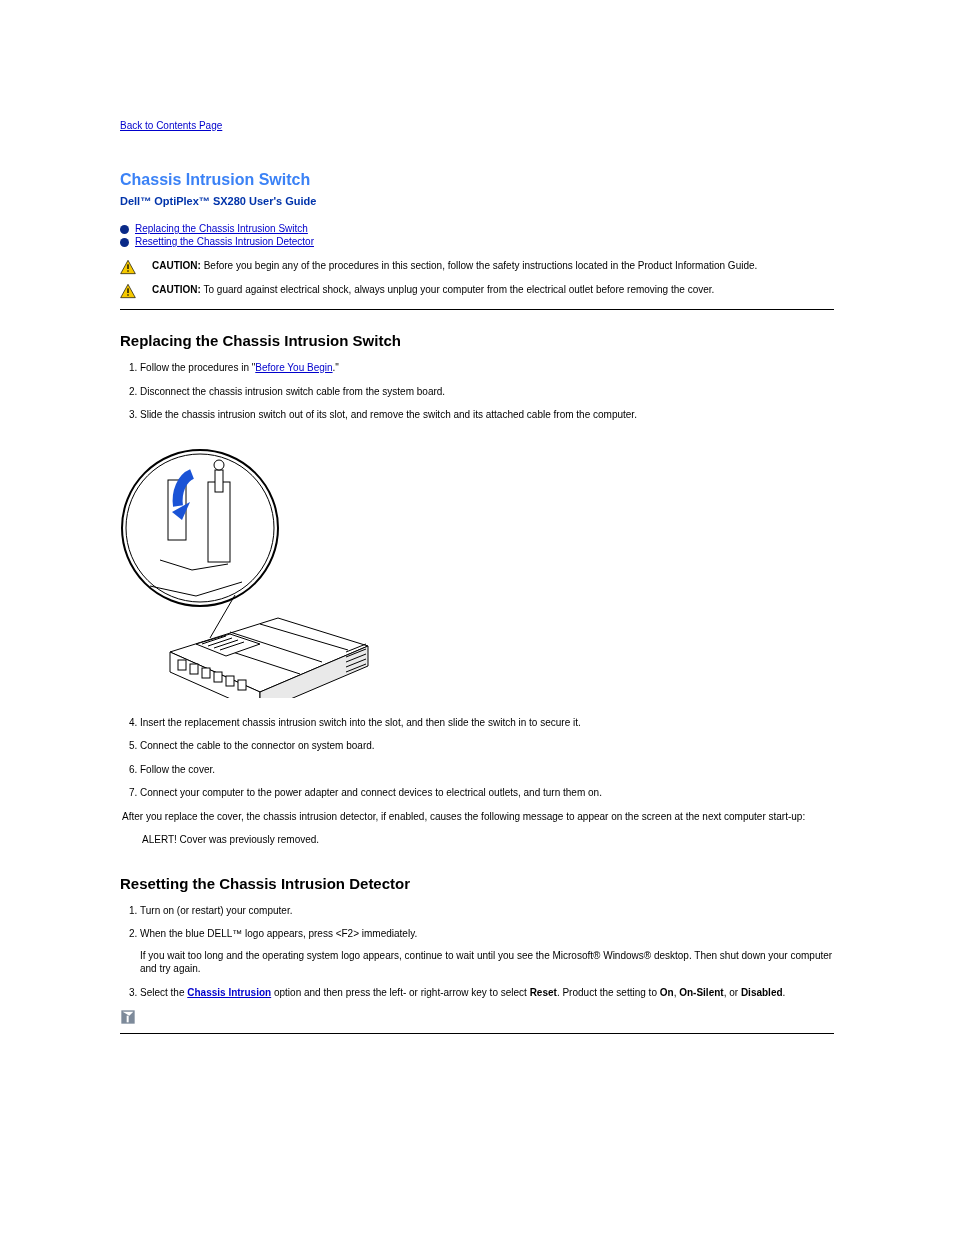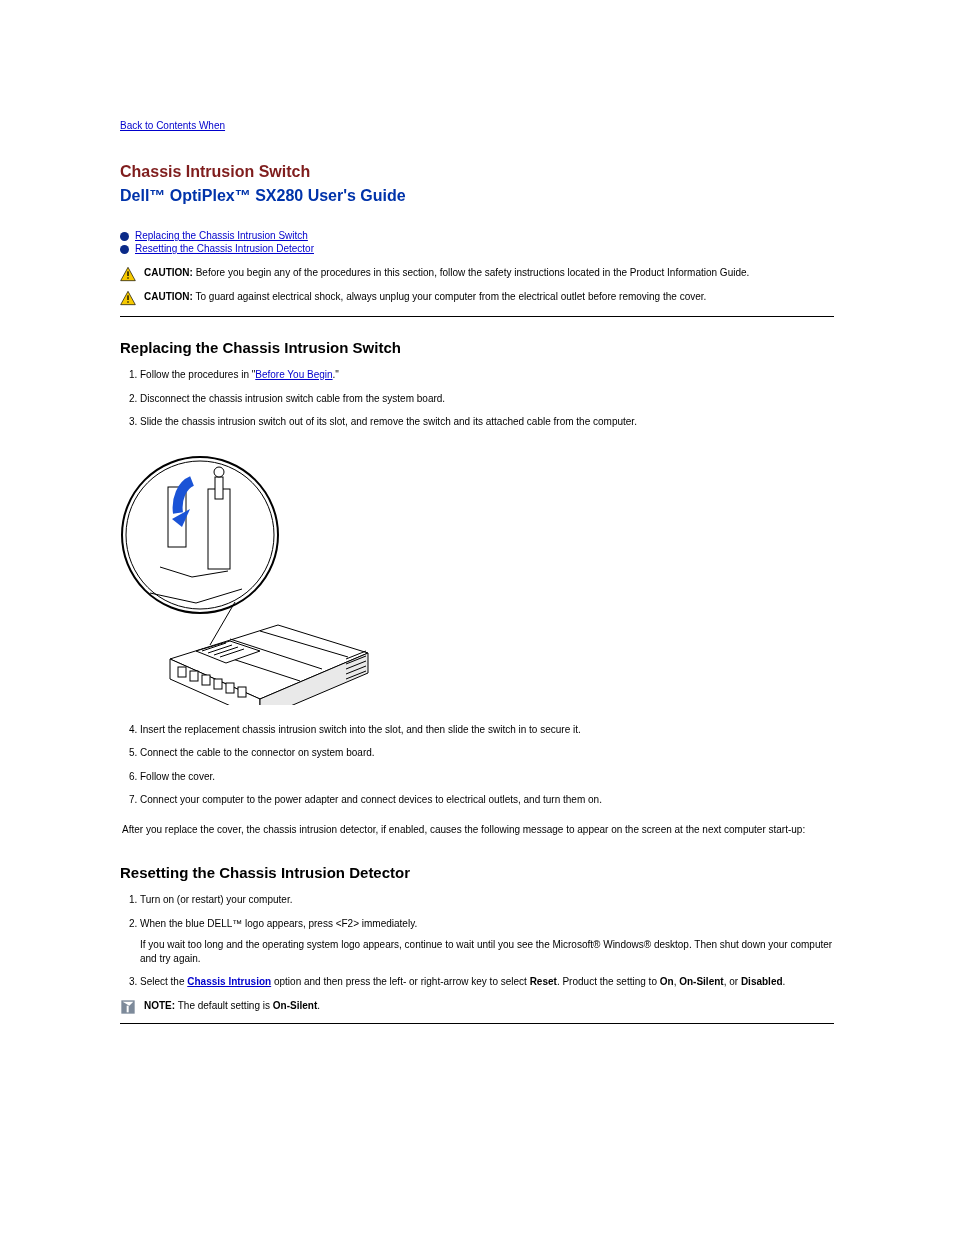"Back to Contents When" a.toplink { text: When -> Page }
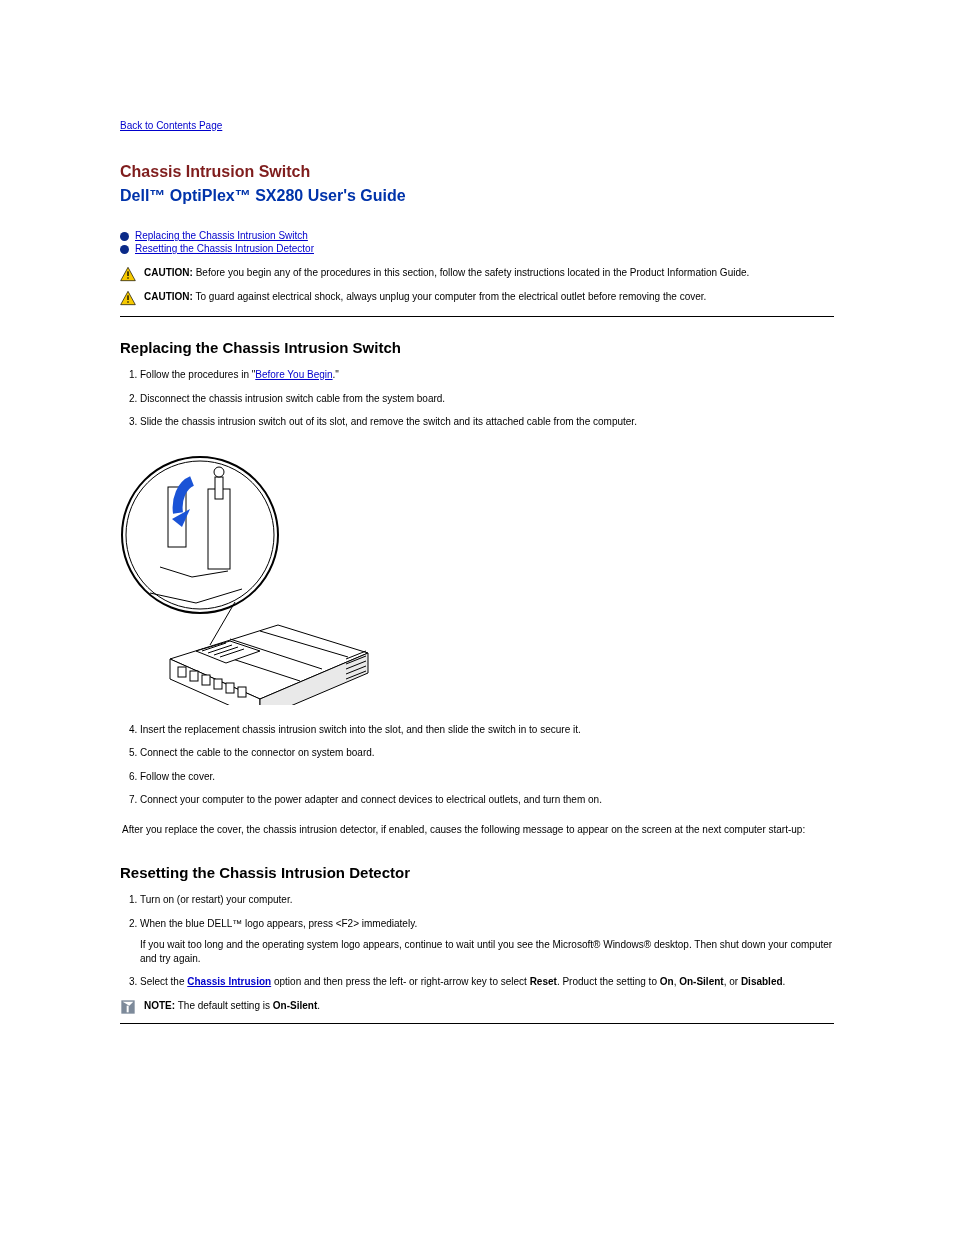"Chassis Intrusion Switch" .section-title { color: #7f1d1d -> #3b82f6; margin-top: 32px -> 40px }
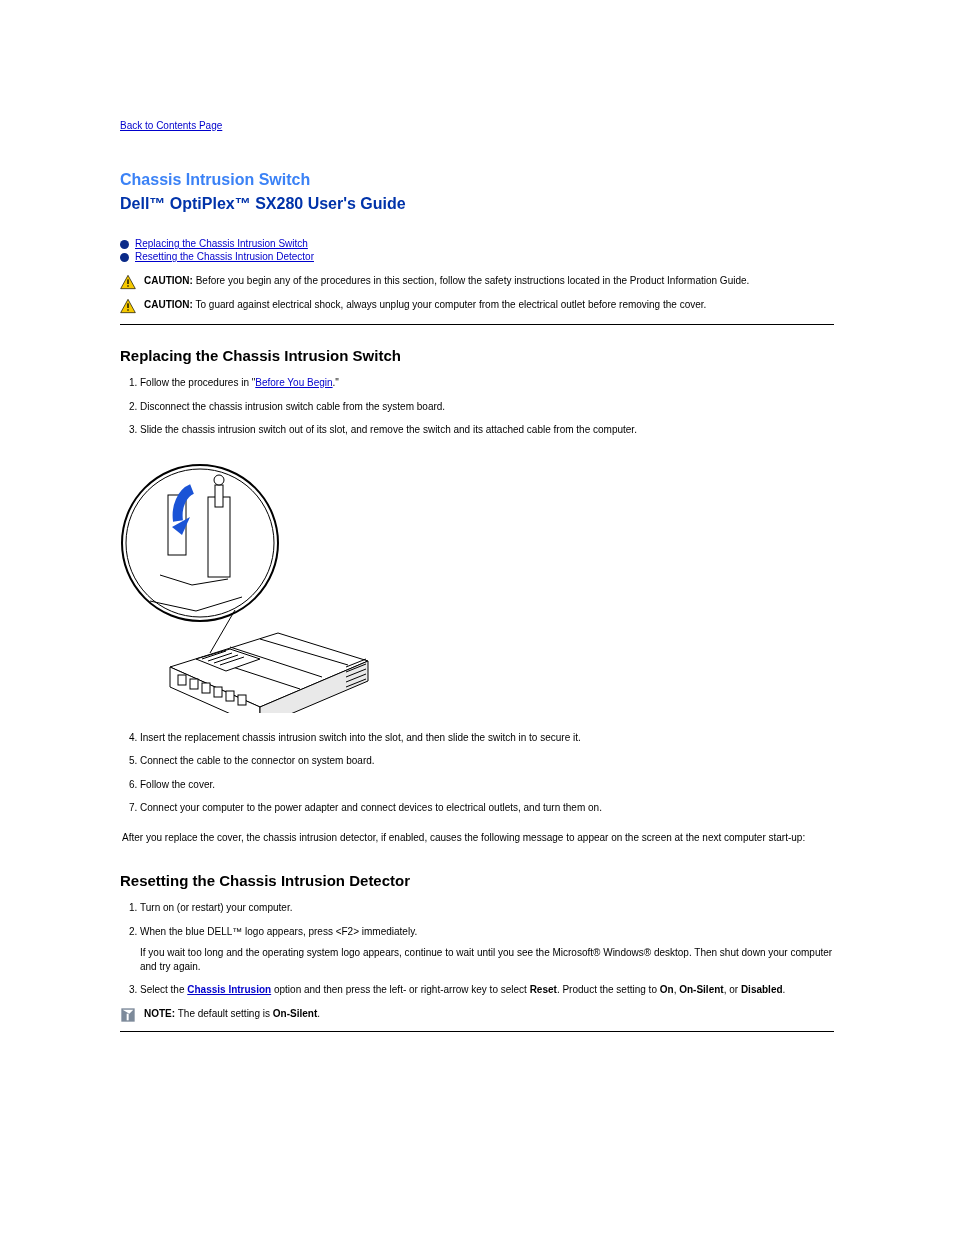"Dell™ OptiPlex™ SX280 User's Guide" .subtitle { font-size: 16px -> 11px; margin-bottom: 25px -> 16px }
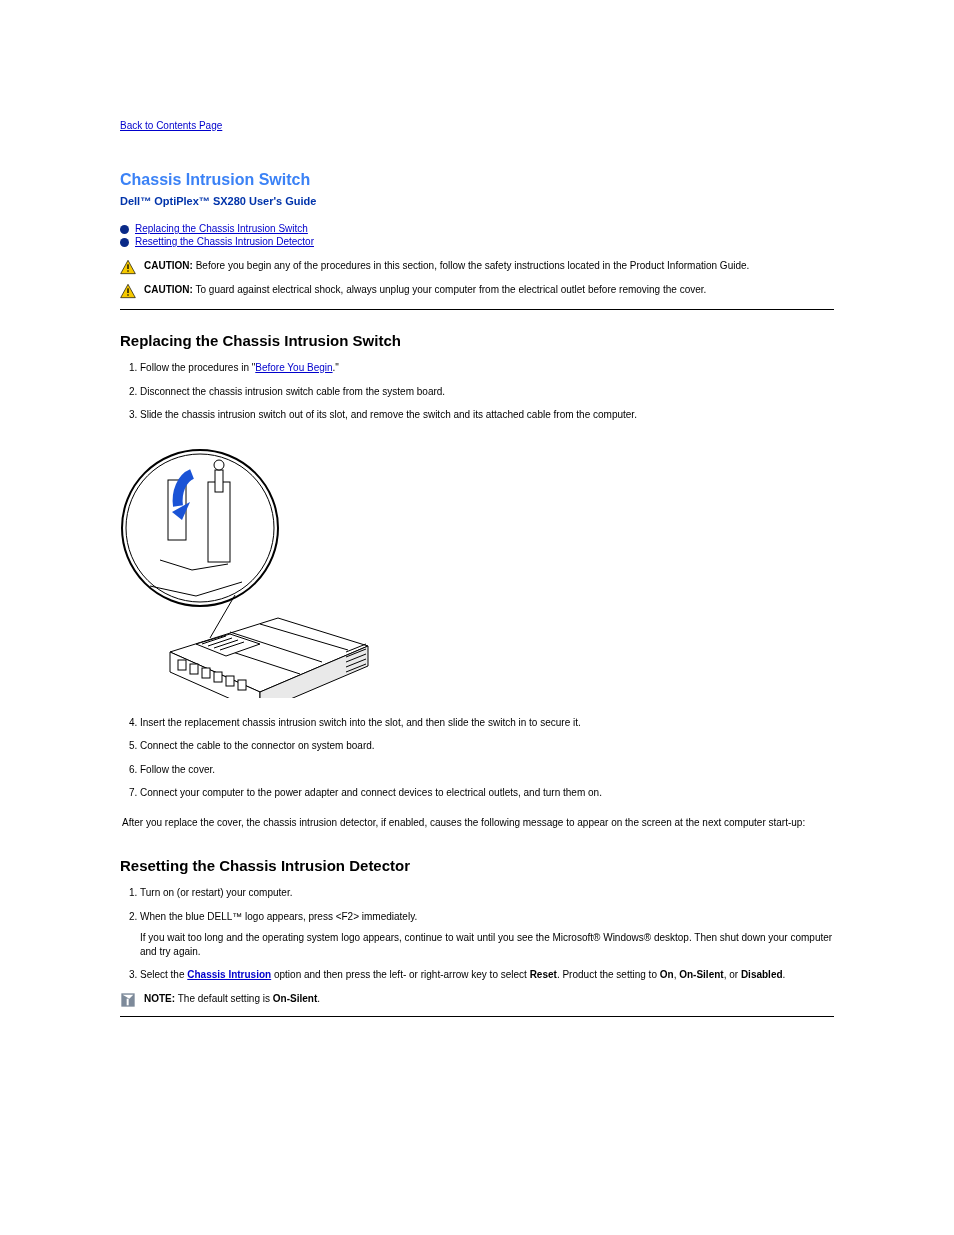"CAUTION: Before you begin any" .callout { gap: 8px -> 16px }
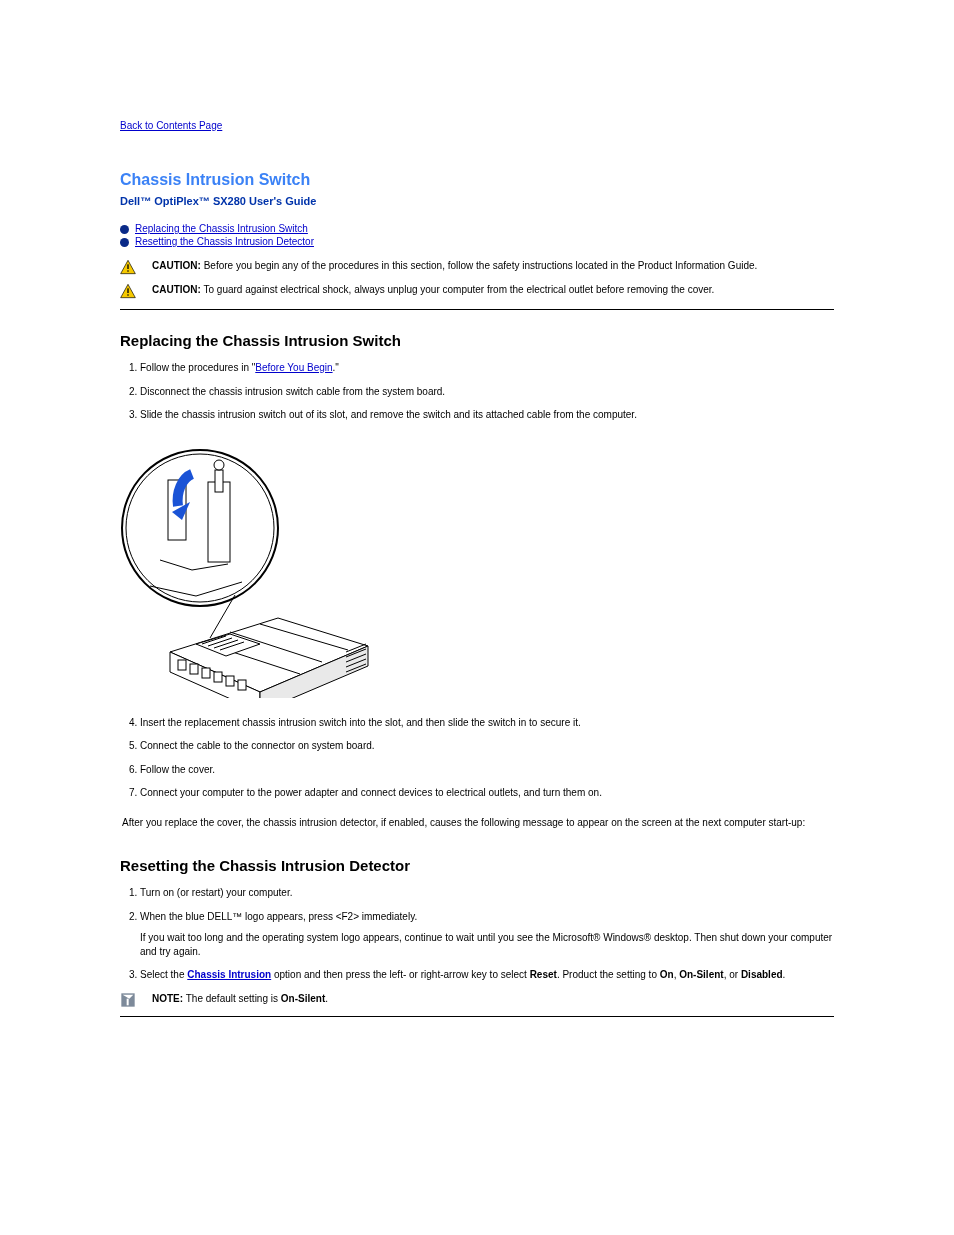"After you replace the cover," .para { margin: 16px 0 -> 10px 0 }
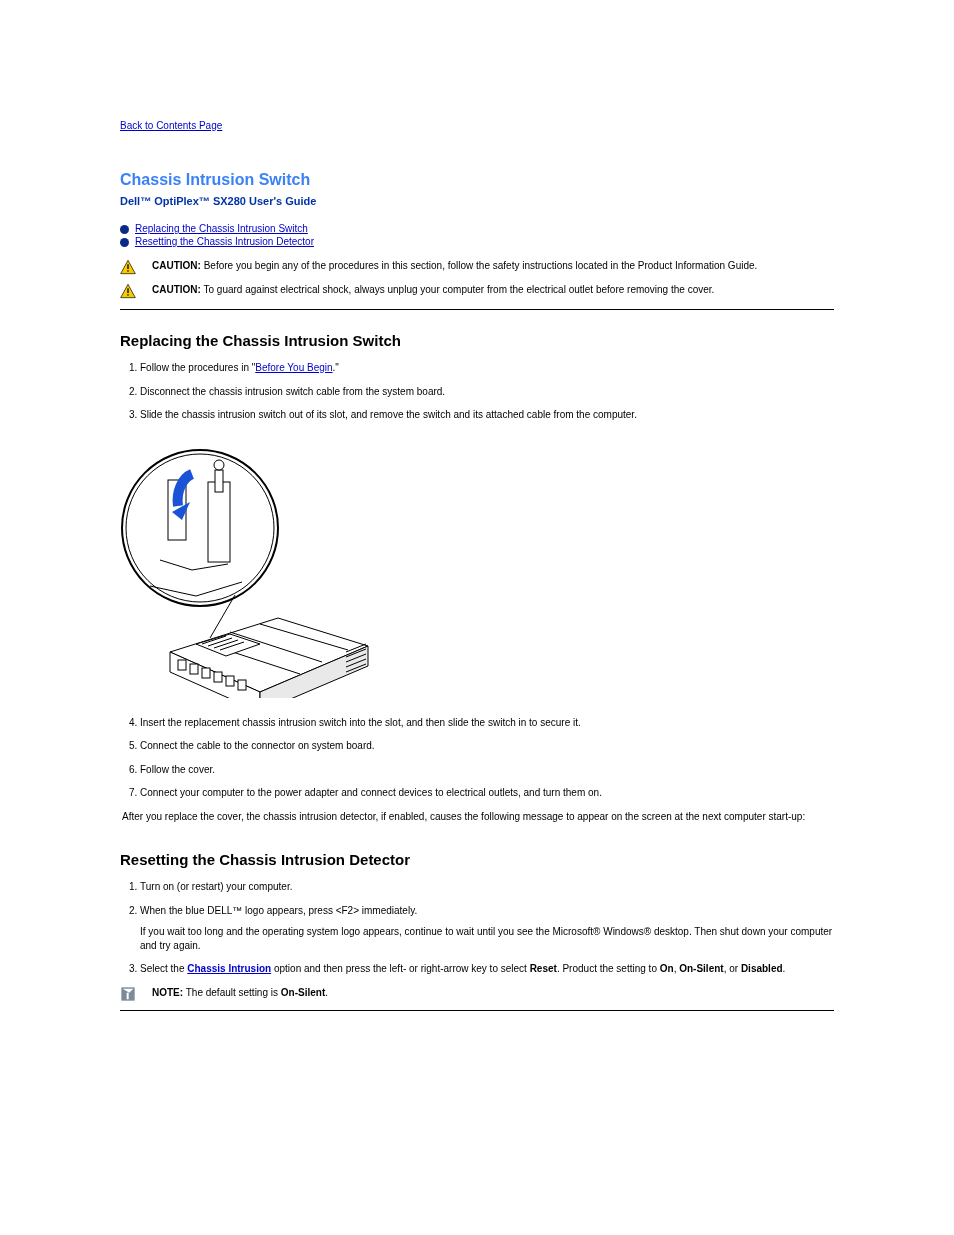"ALERT! Cover was previously removed." div.para { html: none -> <div>ALERT! Cover was previously removed.</div> }
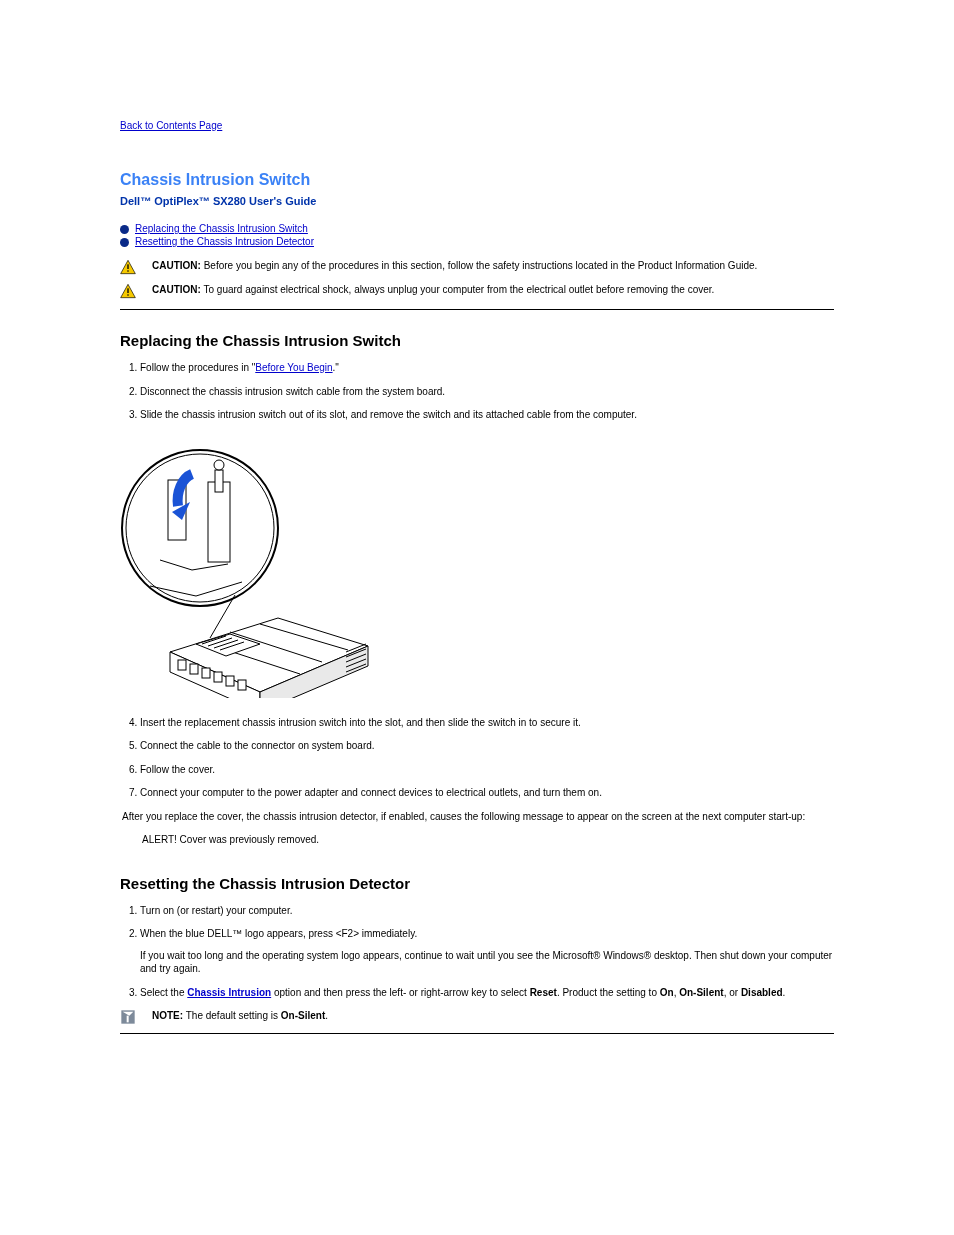"NOTE: The default setting is" span.msg { html: <span><strong>NOTE:</strong> <span>The default setting is </span><strong>On-Silent</strong><span>.</span></span> -> none }
